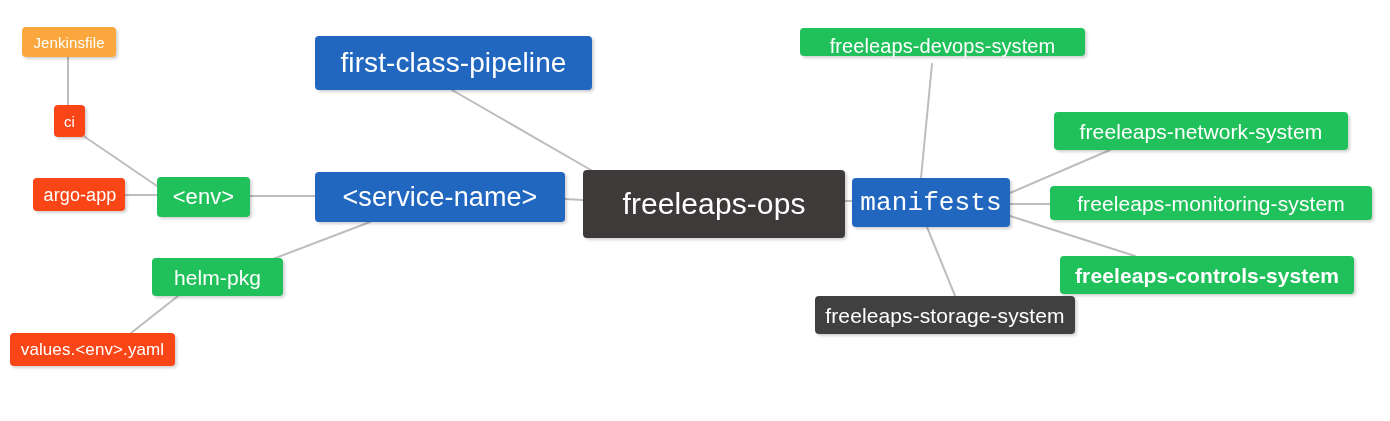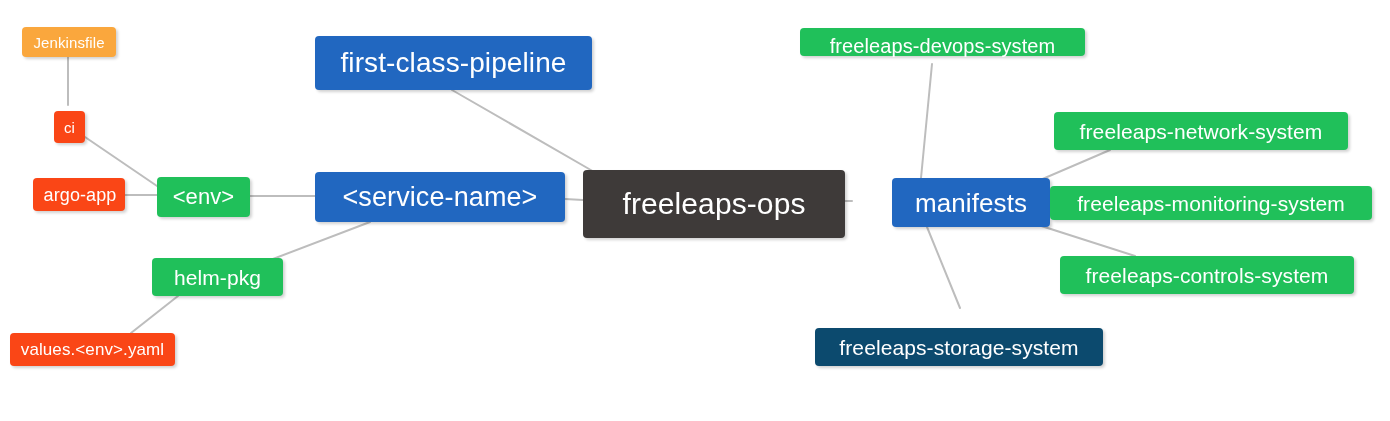"ci" div.node { margin-top: 6px -> none }
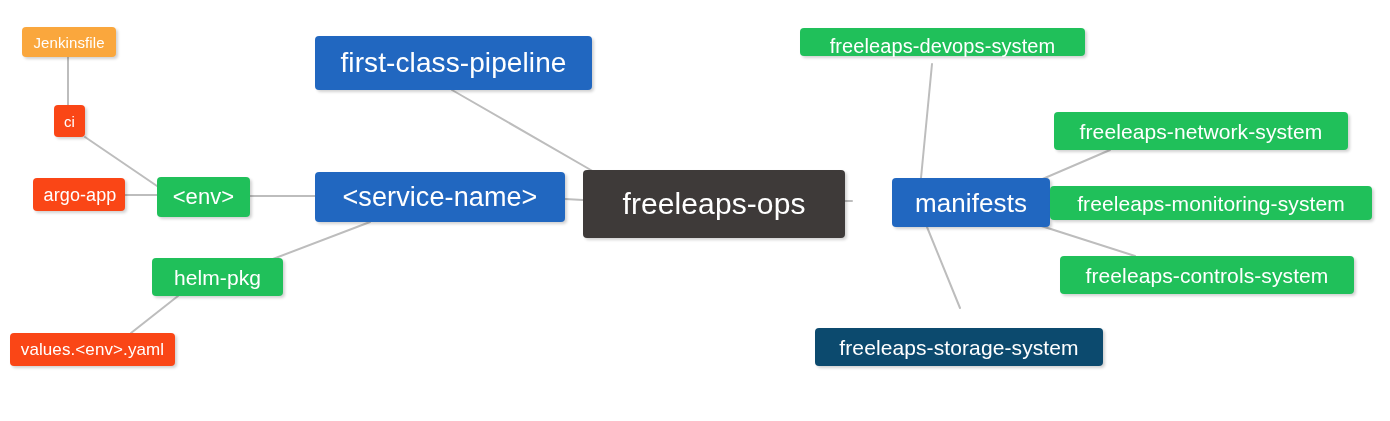"manifests" div.node { font-family: none -> Liberation Mono, monospace; left: 892px -> 852px }
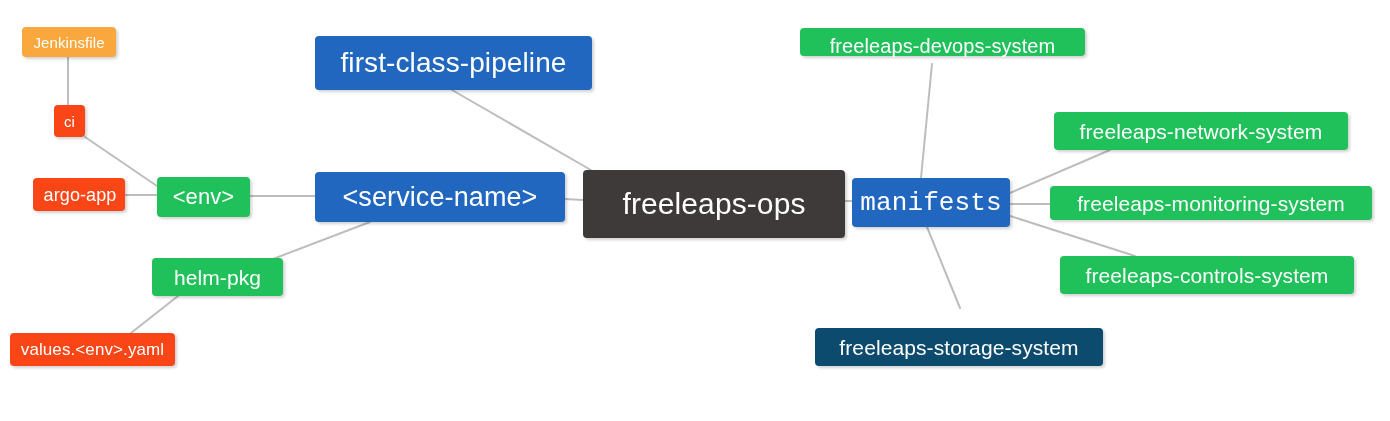"freeleaps-controls-system" div.node { font-weight: none -> bold }
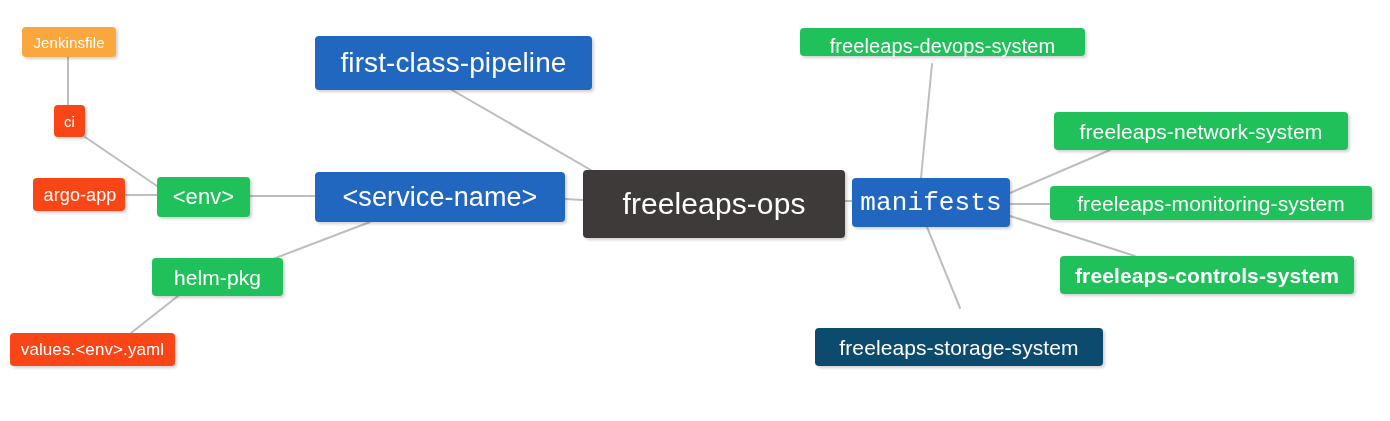"freeleaps-storage-system" div.node { background: #0c4a6e -> #404040; top: 328px -> 296px; width: 288px -> 260px }
